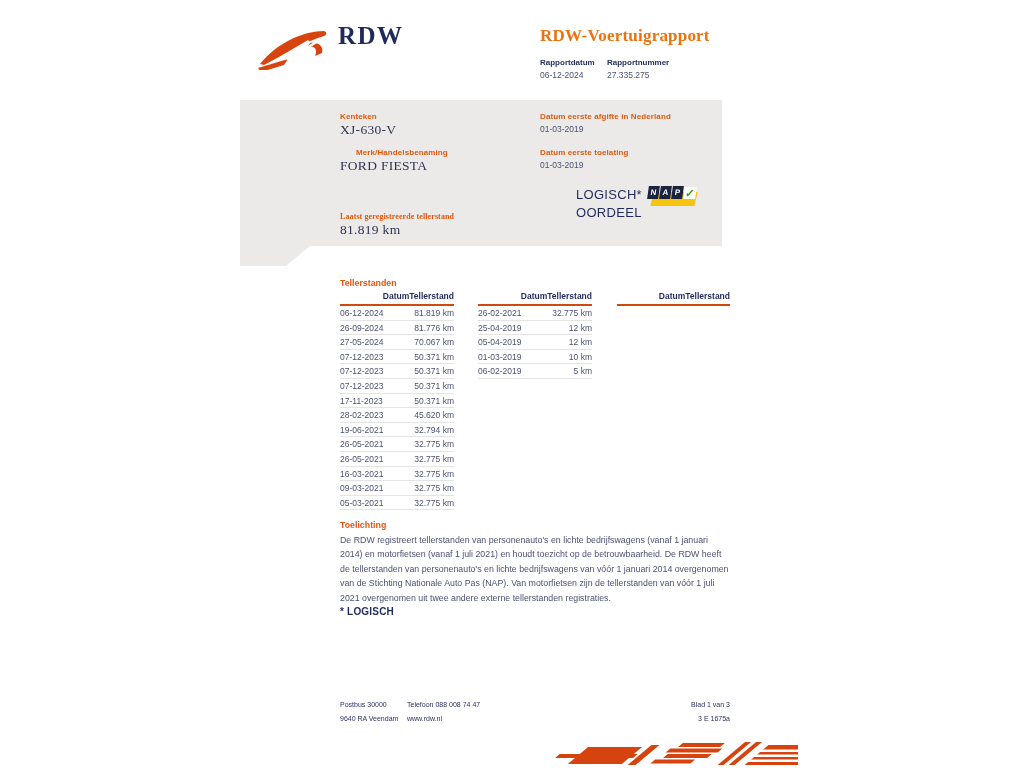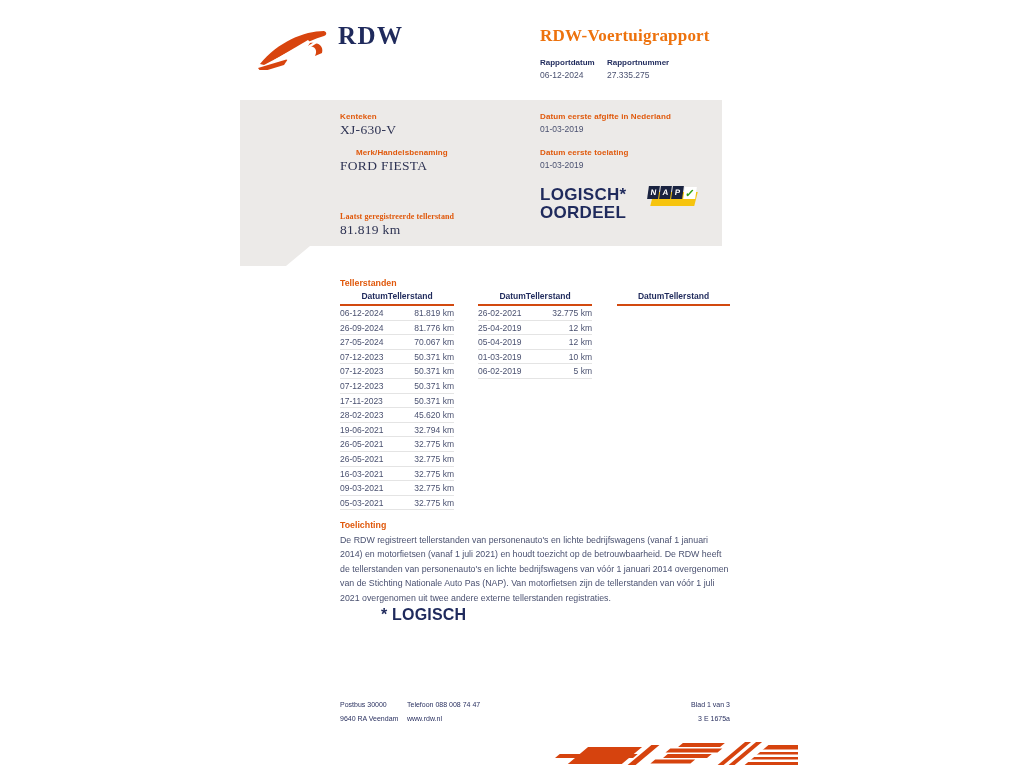"LOGISCH*" .oordeel { font-size: 17px -> 13px; font-weight: 700 -> 400; margin-left: none -> 36px }
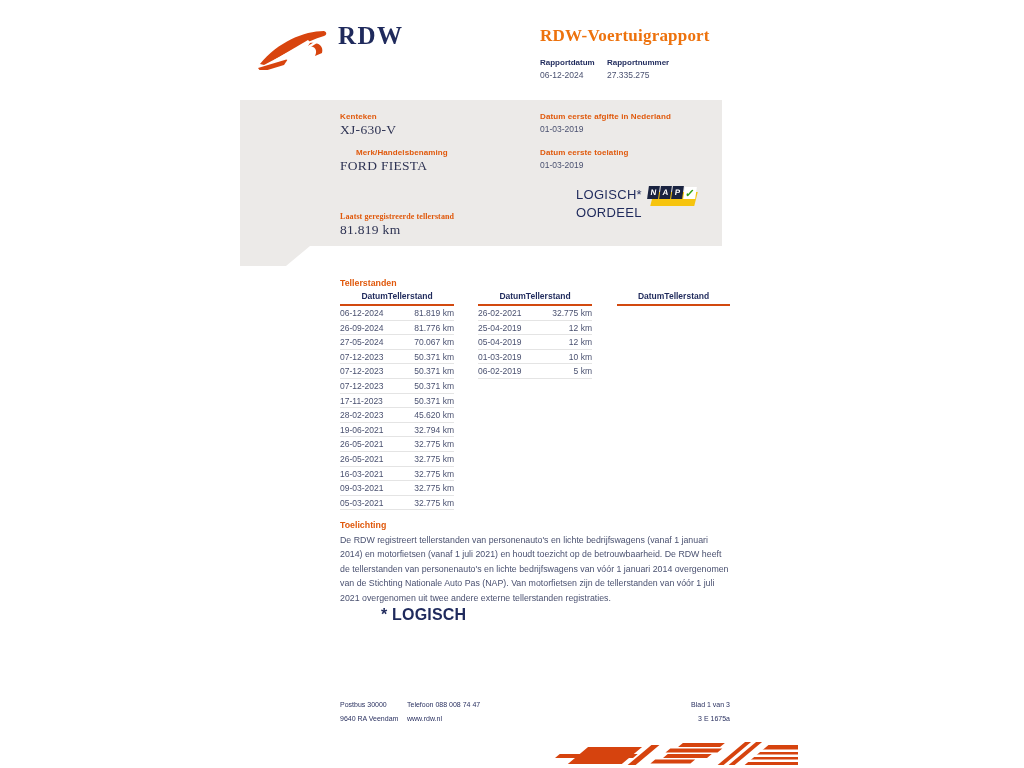"Datum" .thead { justify-content: center -> flex-end }
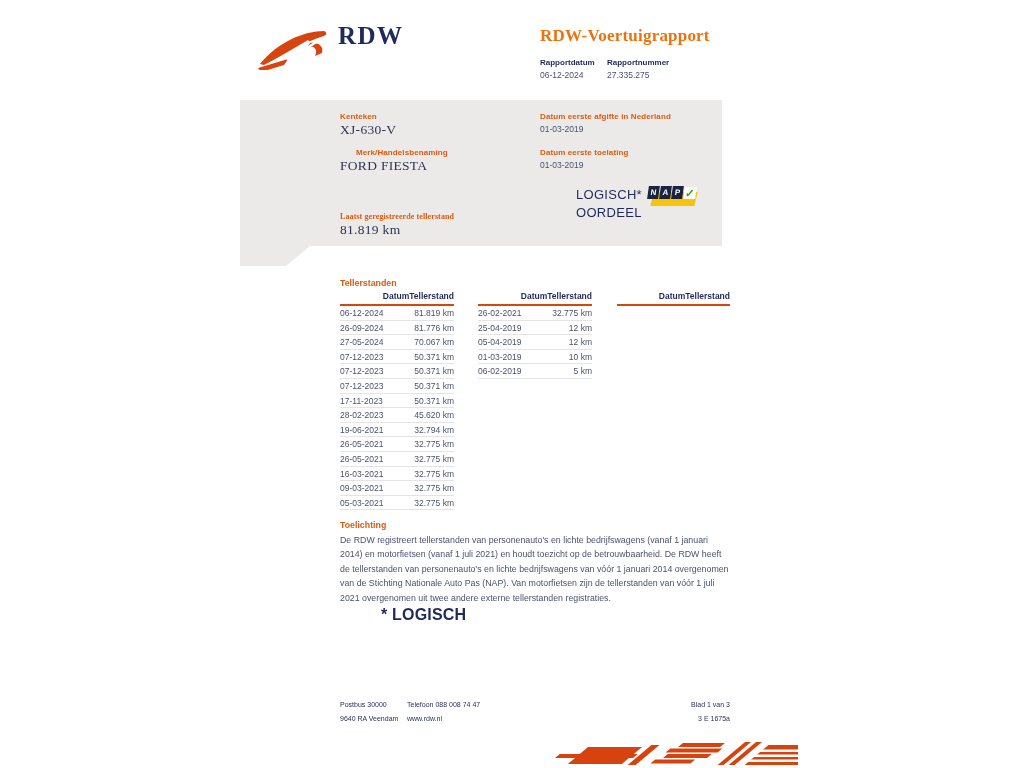"* LOGISCH" .logisch-head { font-size: 16px -> 10px; margin-left: 41px -> none }
